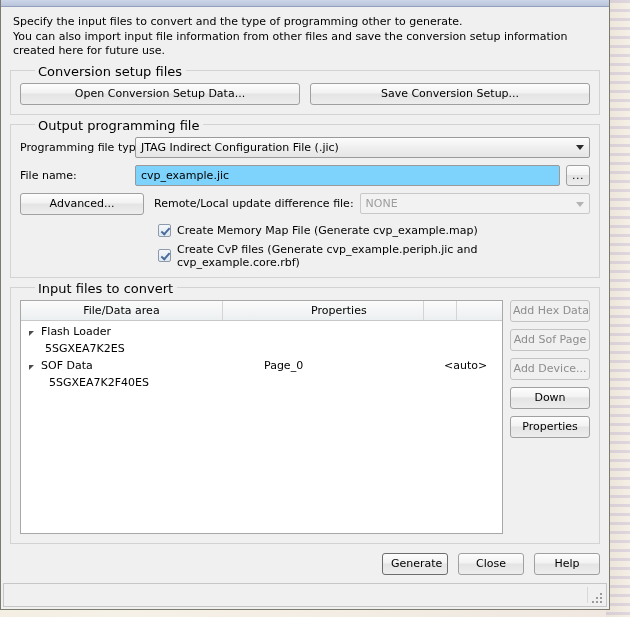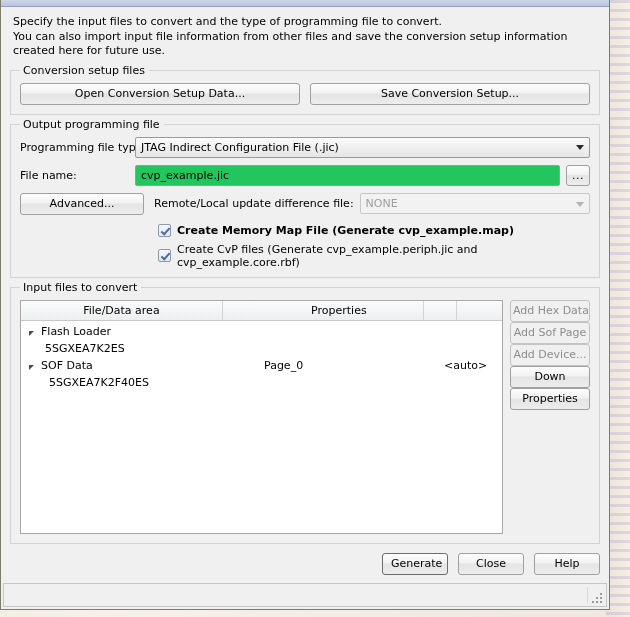"Specify the input files to" div { text: file to convert -> other to generate }
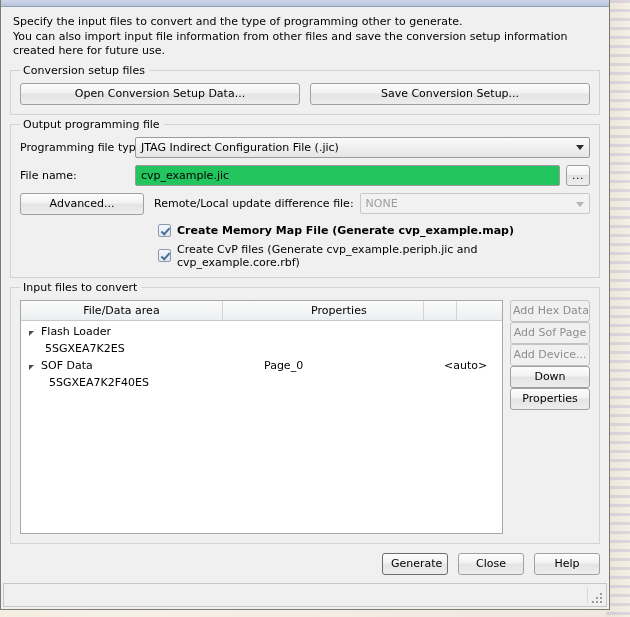"Conversion setup files" .group > .legend { font-size: 11px -> 13px; left: 9px -> 24px }
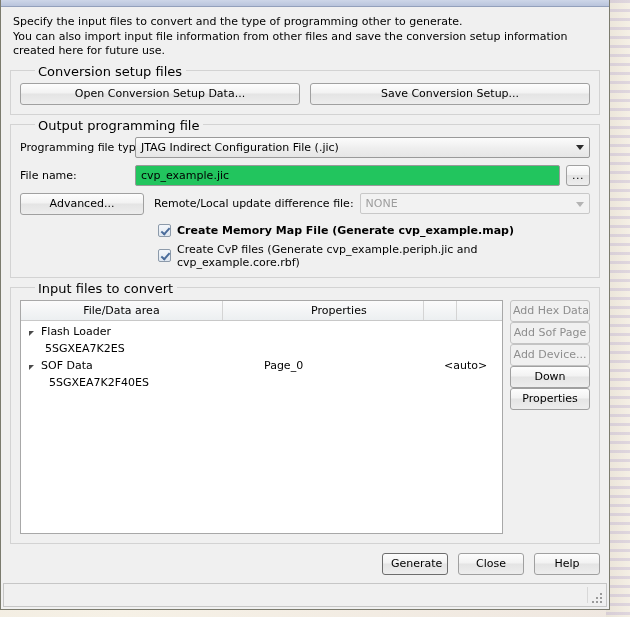"cvp_example.jic" .textfield { background: #22c55e -> #7dd3fc }
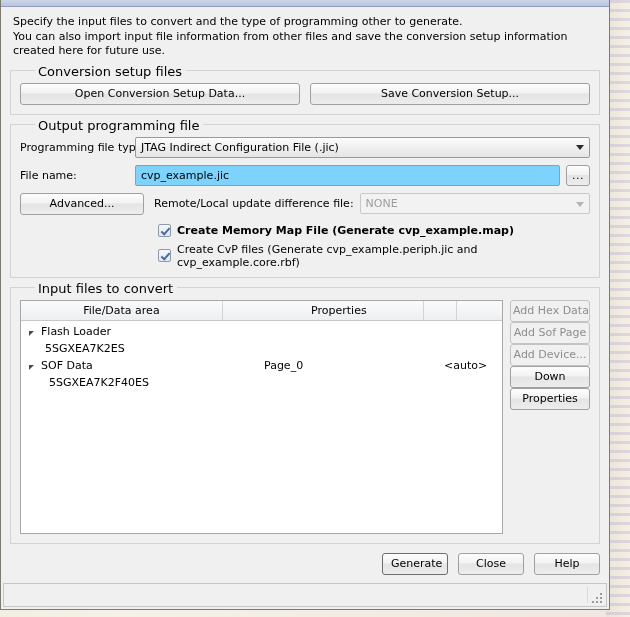"Create Memory Map File (Generate" div.cbrow { font-weight: bold -> none }
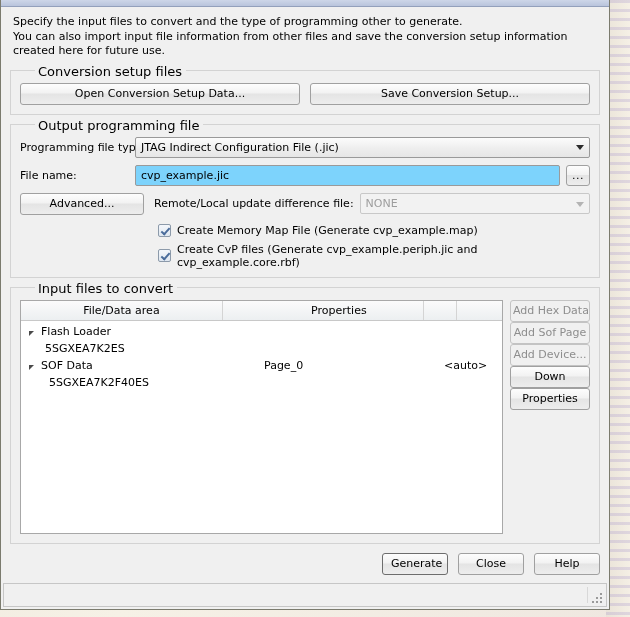"Add Hex Data" .side-btns { gap: none -> 7px }
